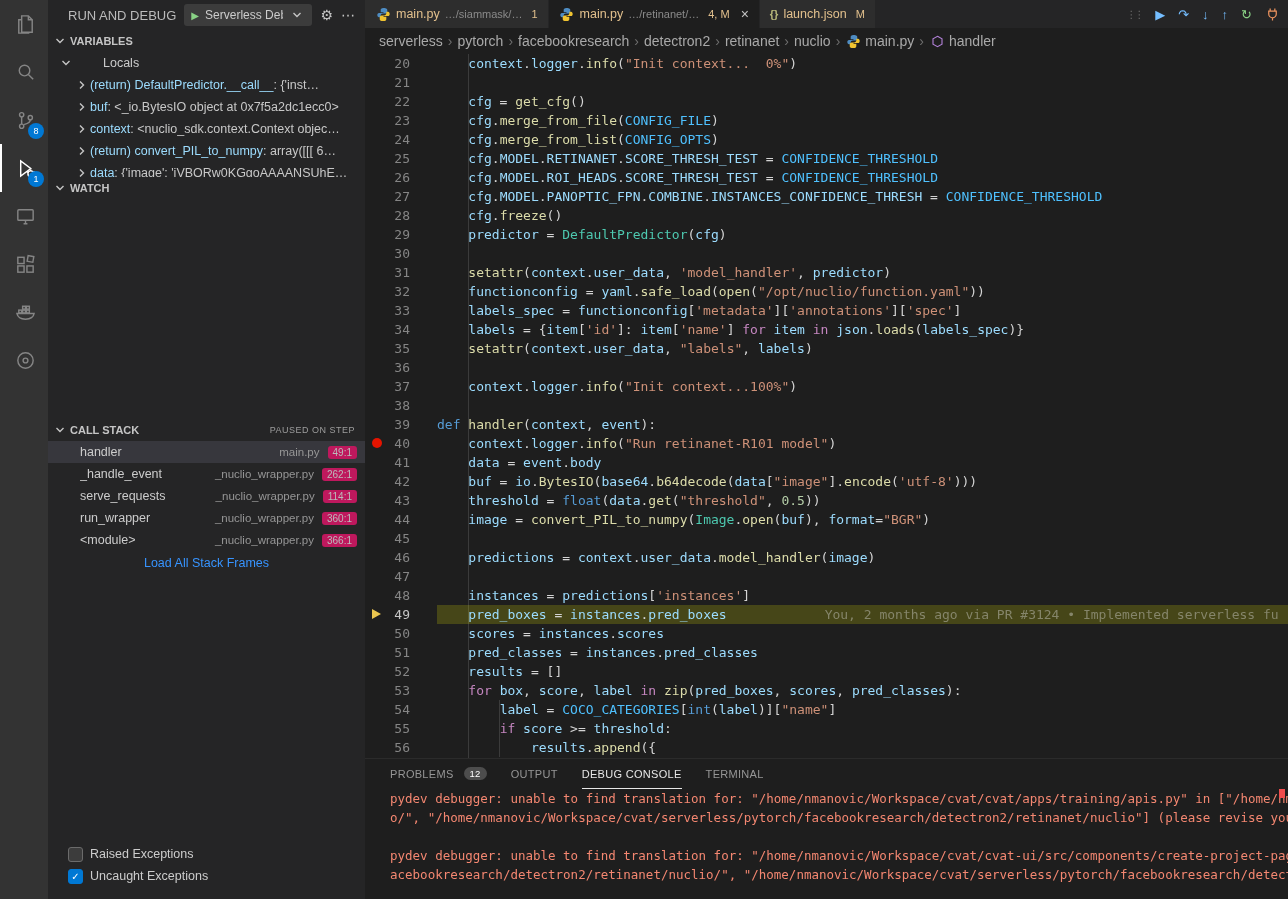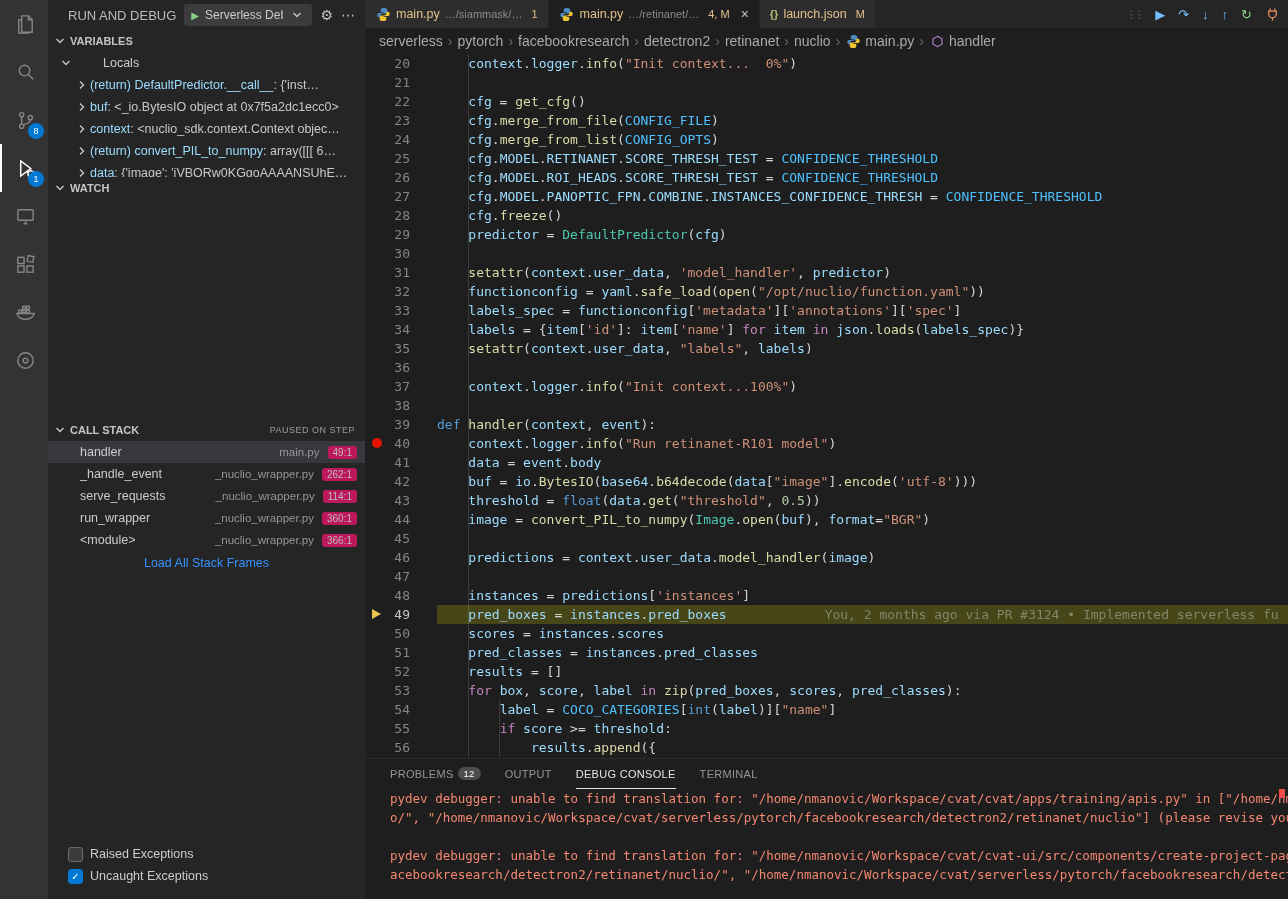"PROBLEMS" .ptab { gap: 4px -> 10px }
